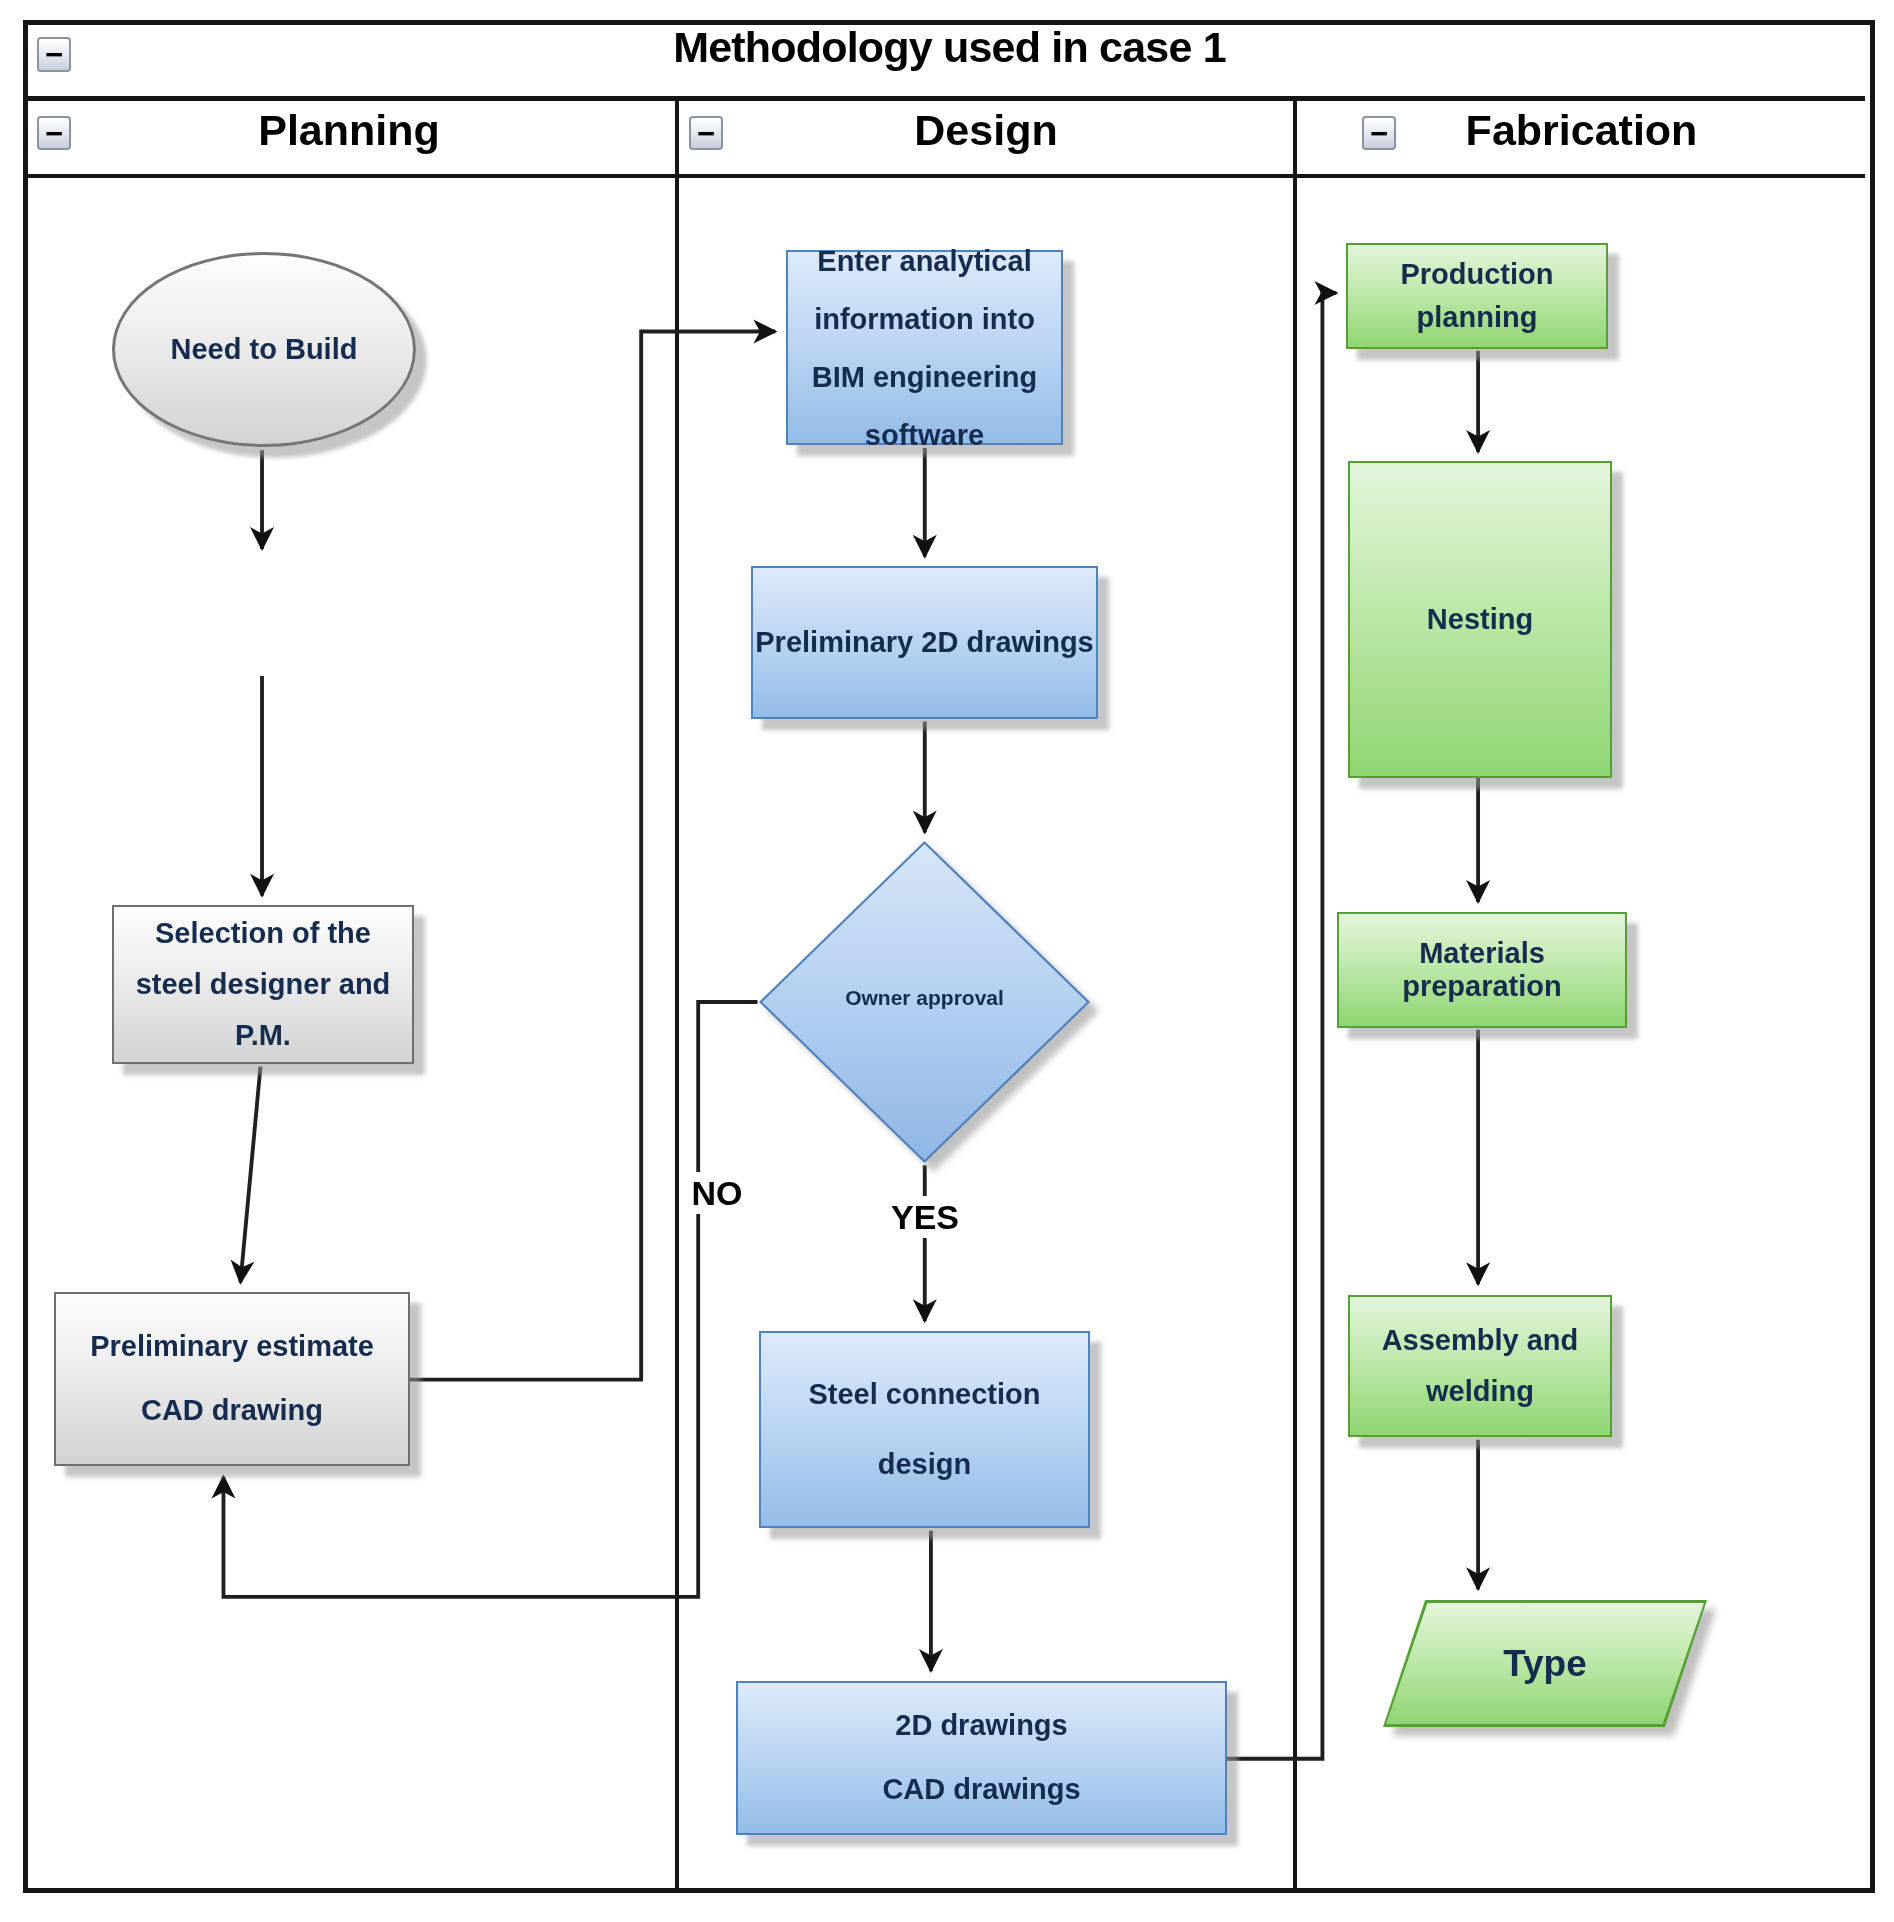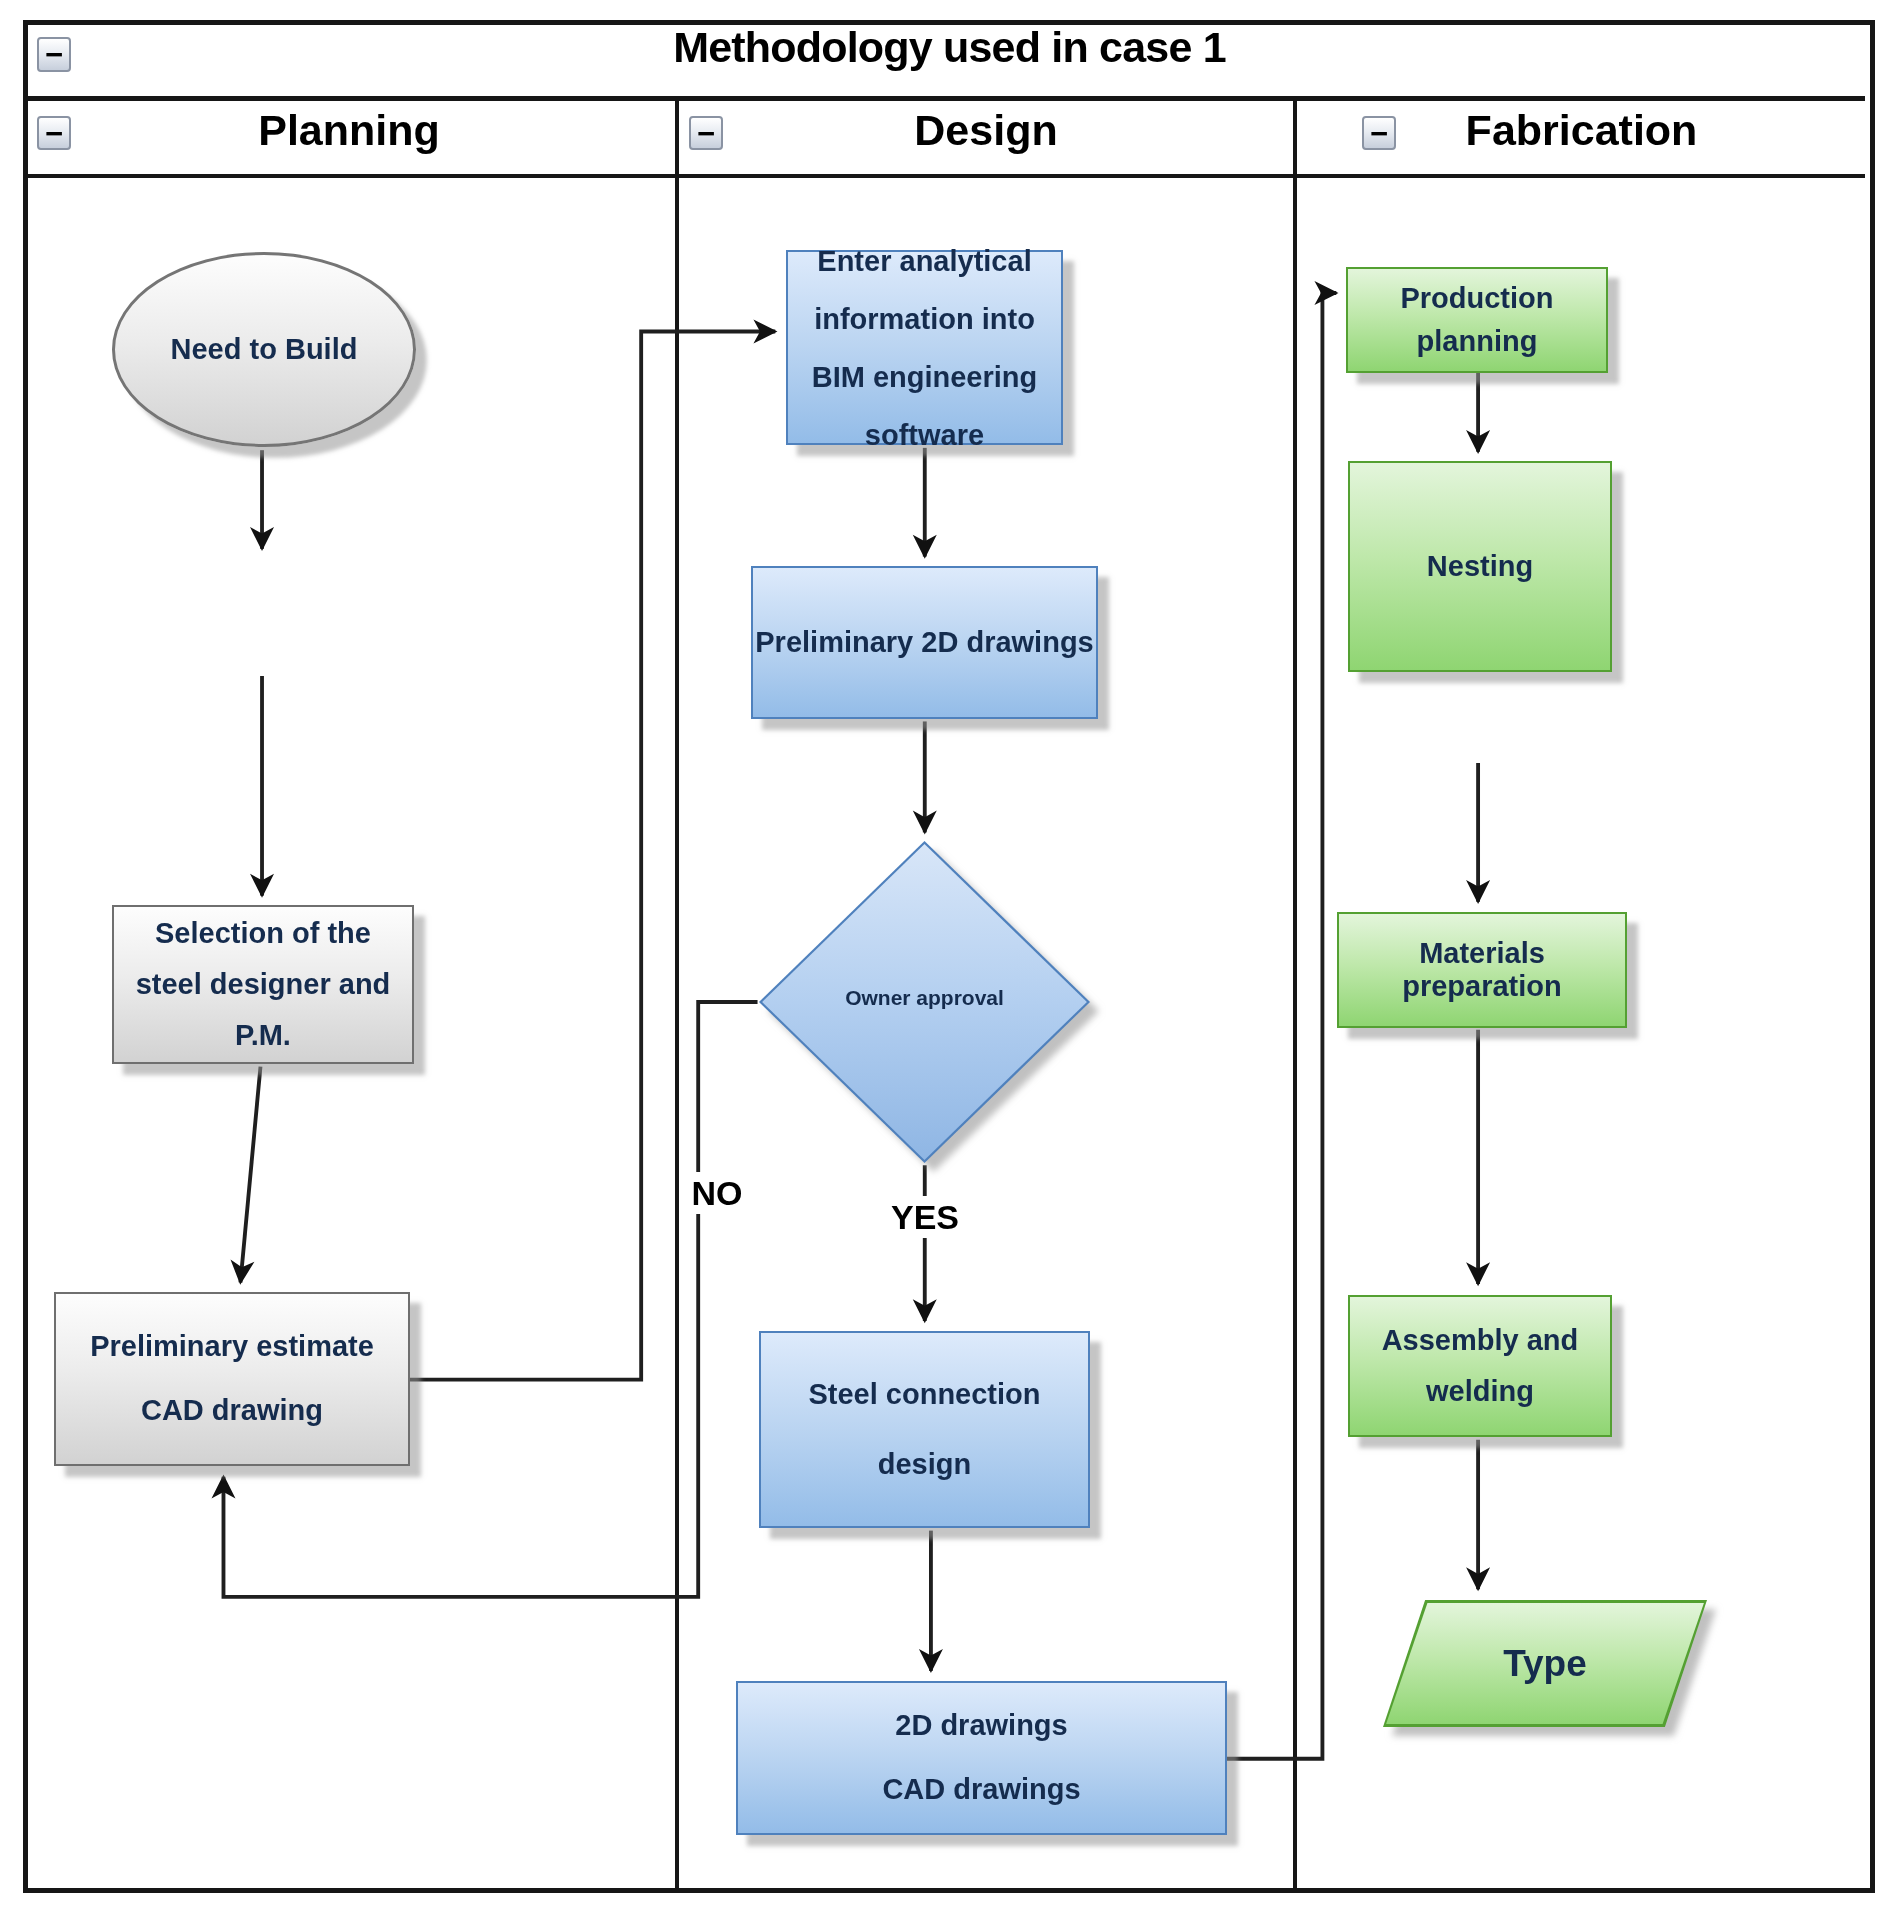"Production planning" div.abs { margin-top: 24px -> none }
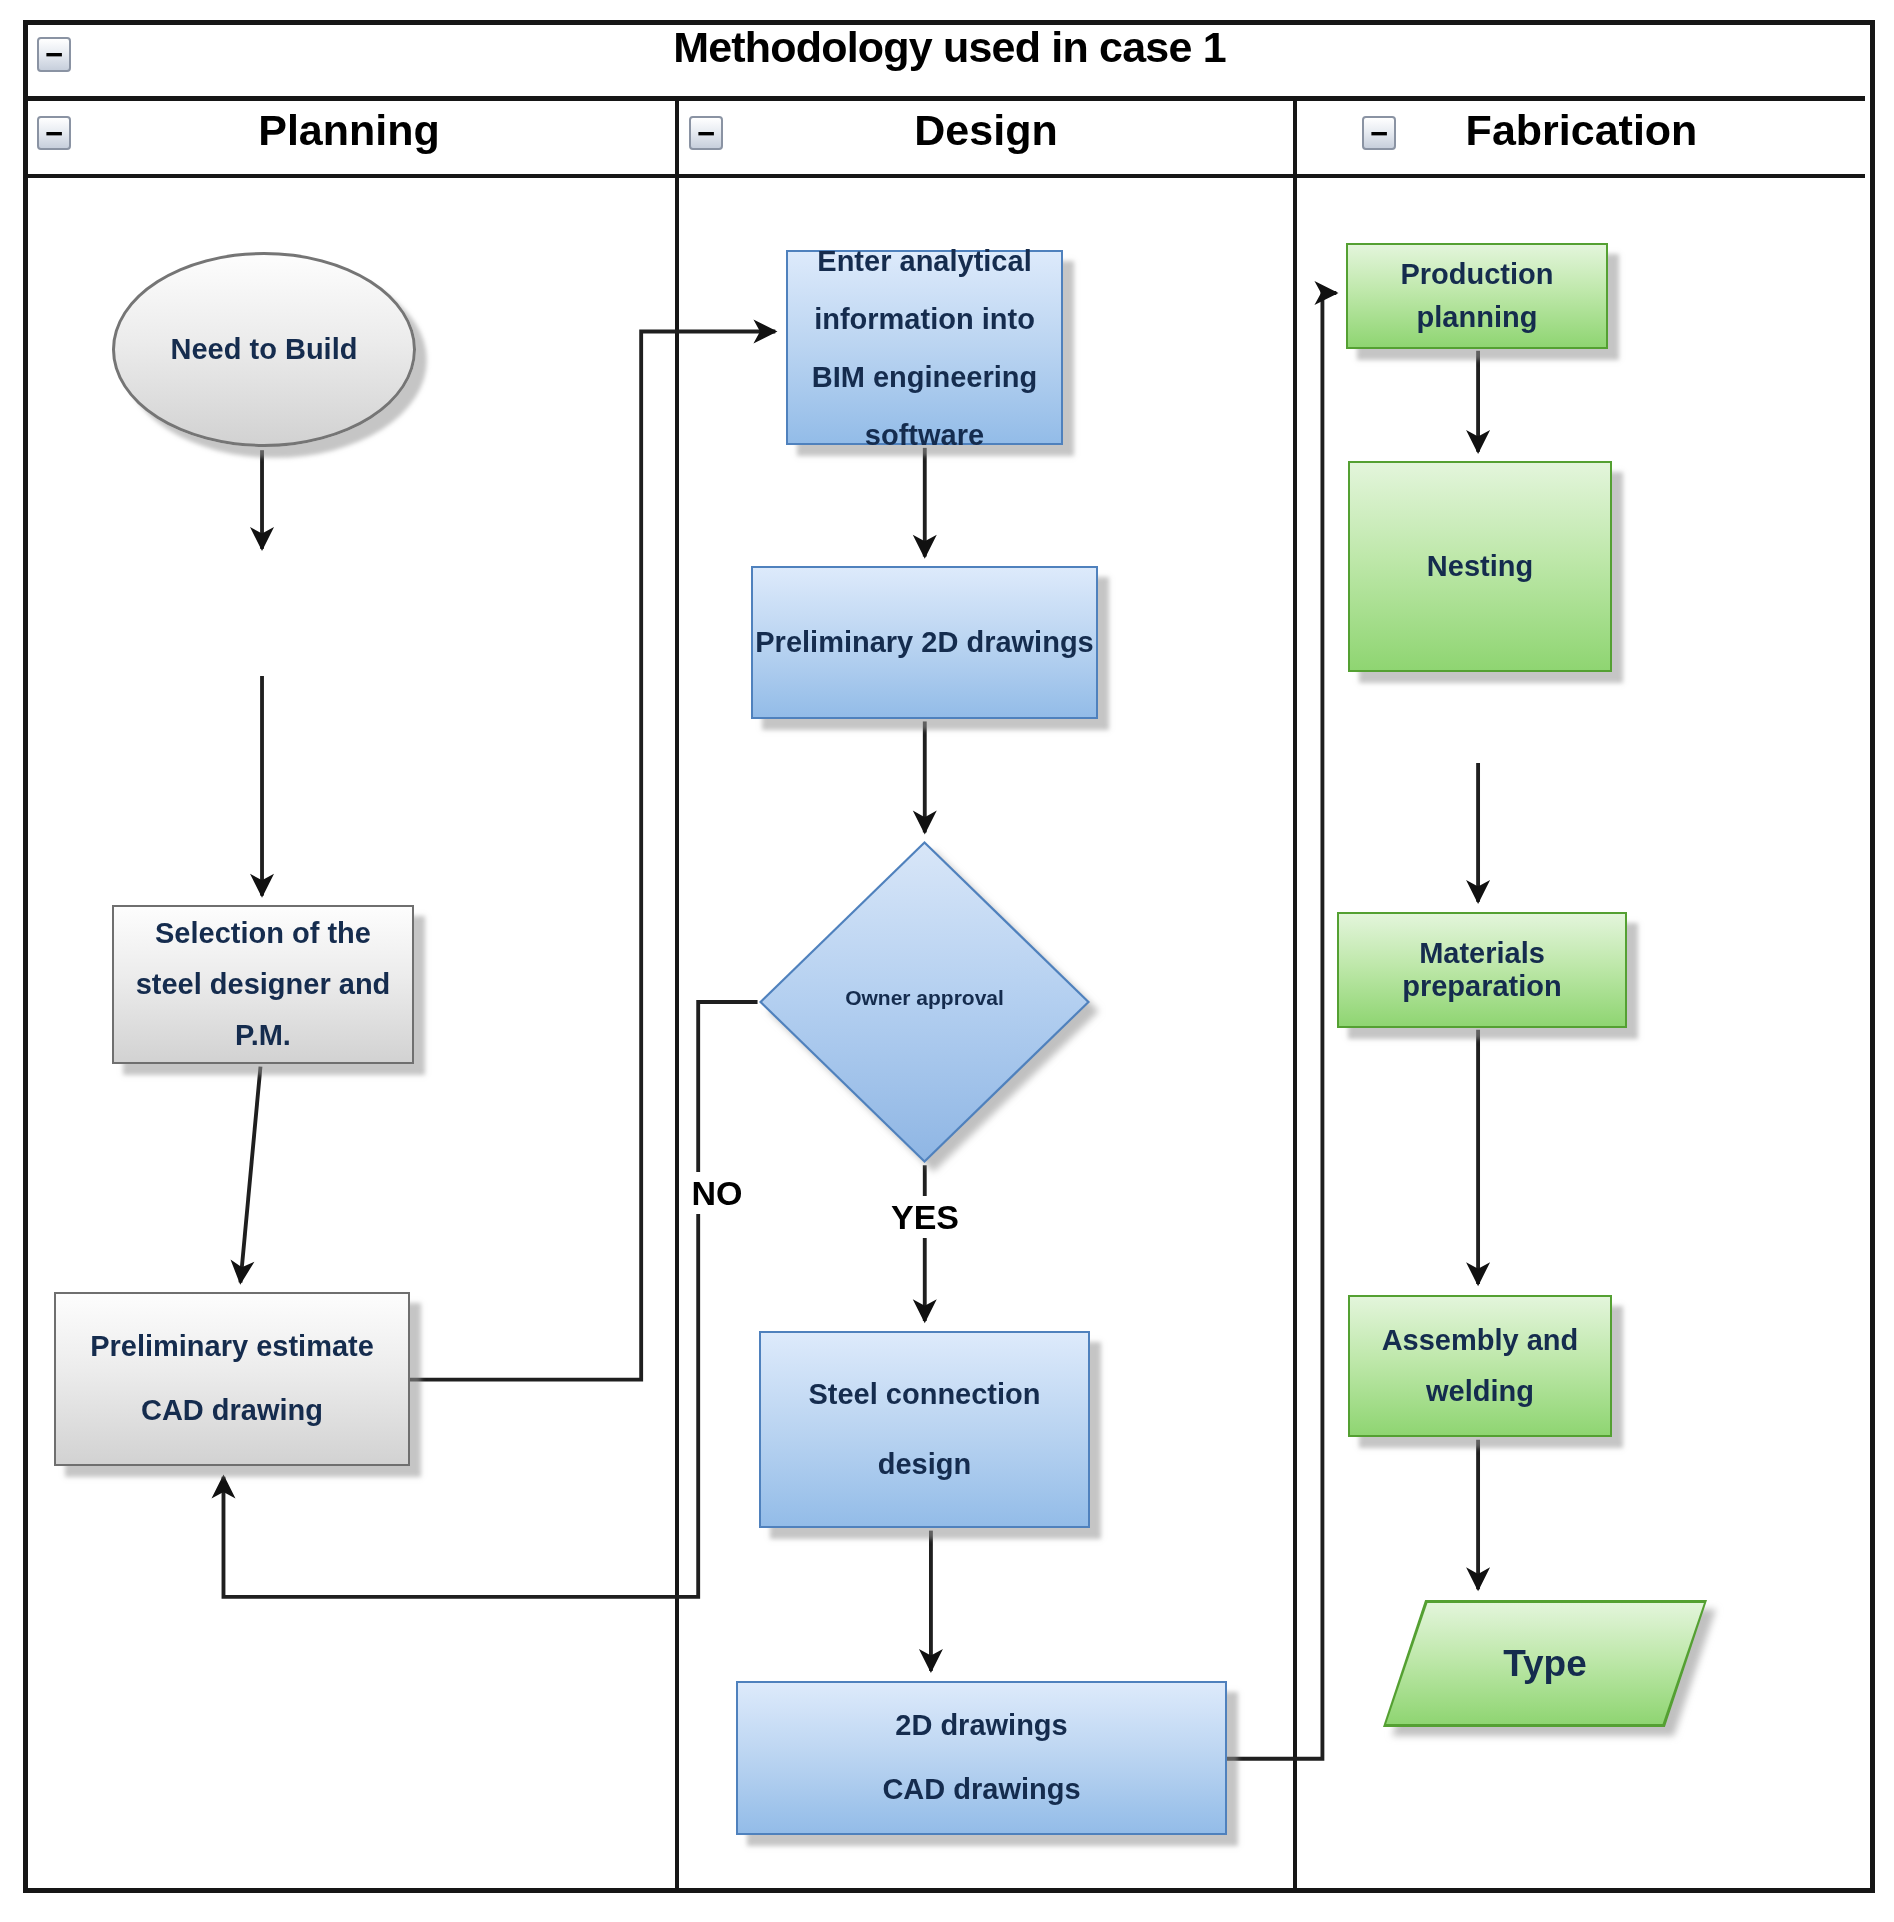"Nesting" div.abs { height: 211px -> 317px }
